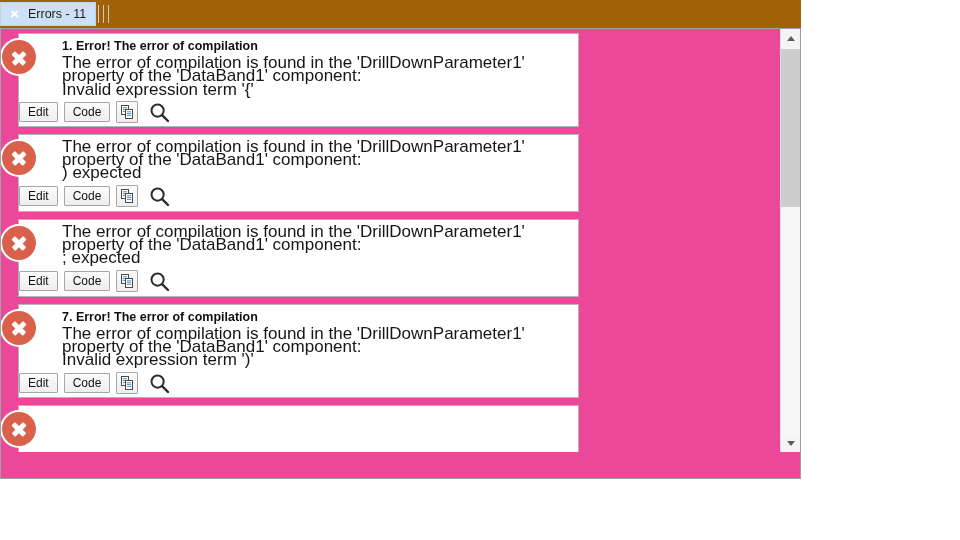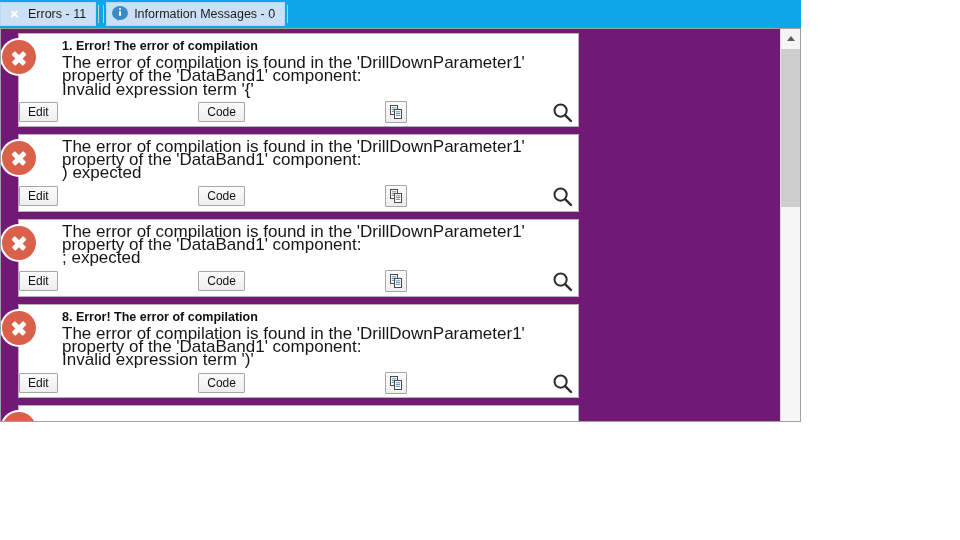"Errors - 11" .tabstrip { background: #0ea5e9 -> #a16207 }
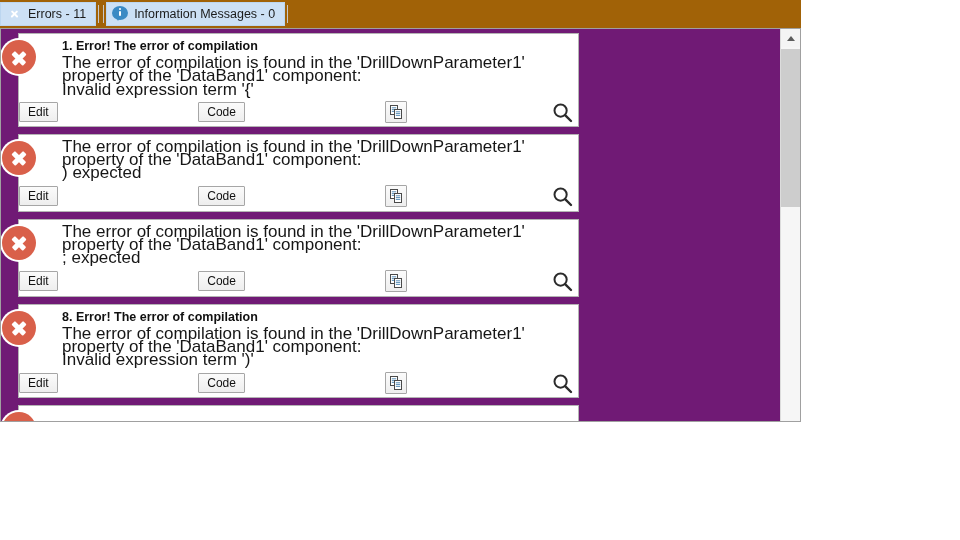"Information Messages - 0" div.tab { html: <div> <span> <span><span></span><span></span><span></span><span></span></span> </span> <span>Information Messages - 0</span> </div> -> none }
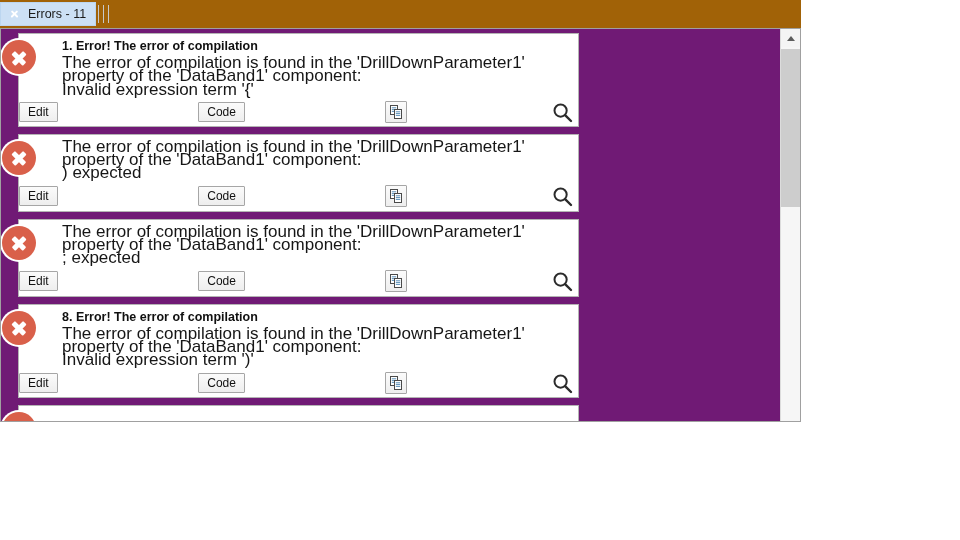"1. Error! The error of" .scrollarea { background: #701a75 -> #ec4899; height: 394px -> 451px }
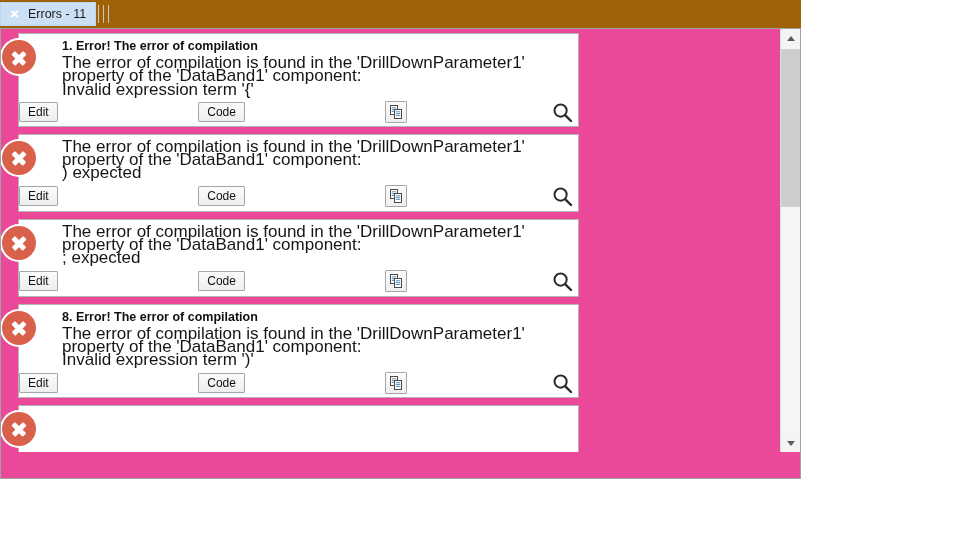"Edit" .card-actions { gap: 20px -> 6px; justify-content: space-between -> flex-start }
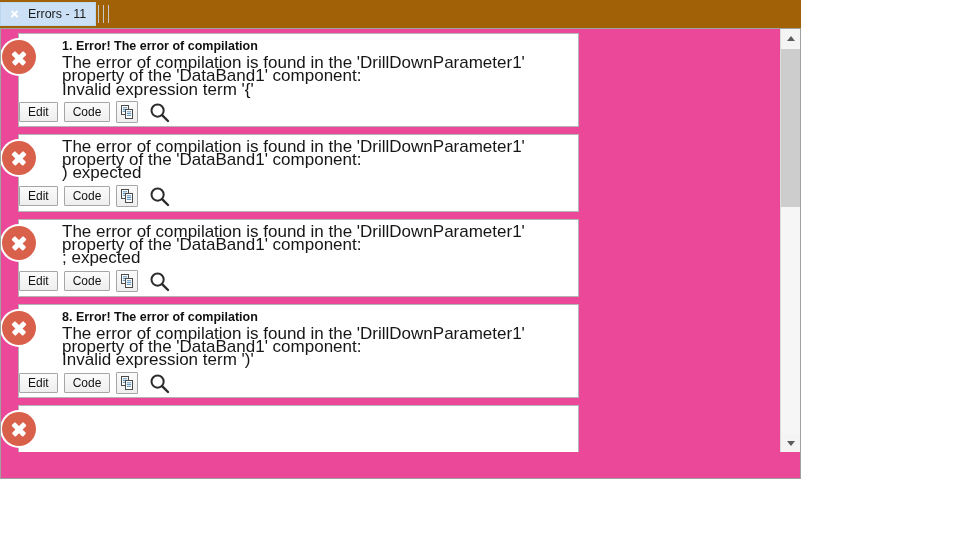"8. Error! The error of" div.card-title { text: 8 -> 7 }
